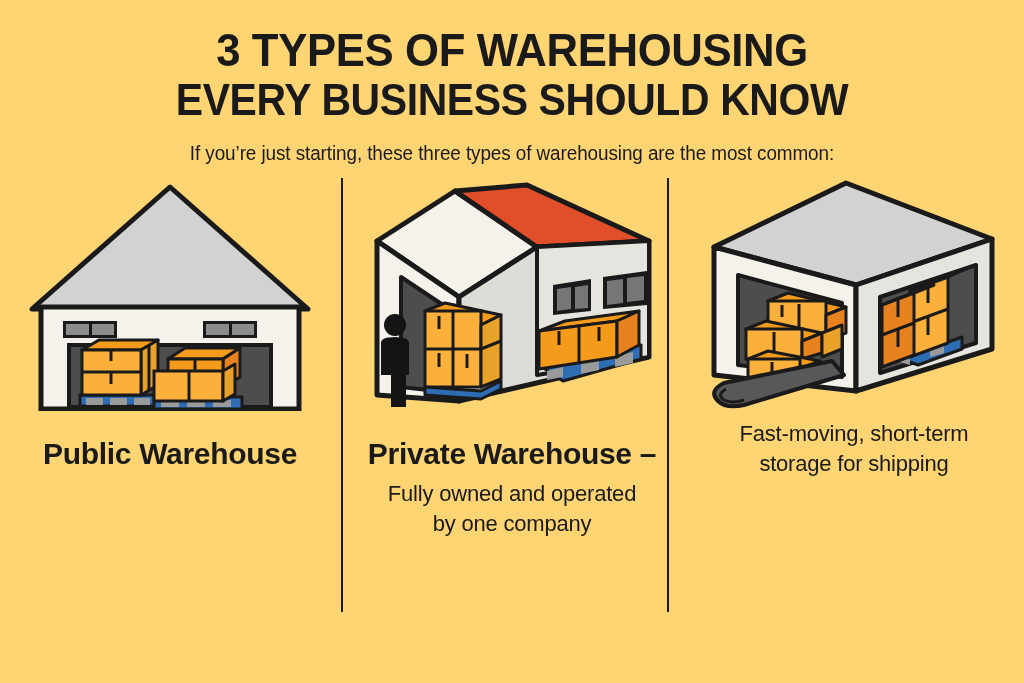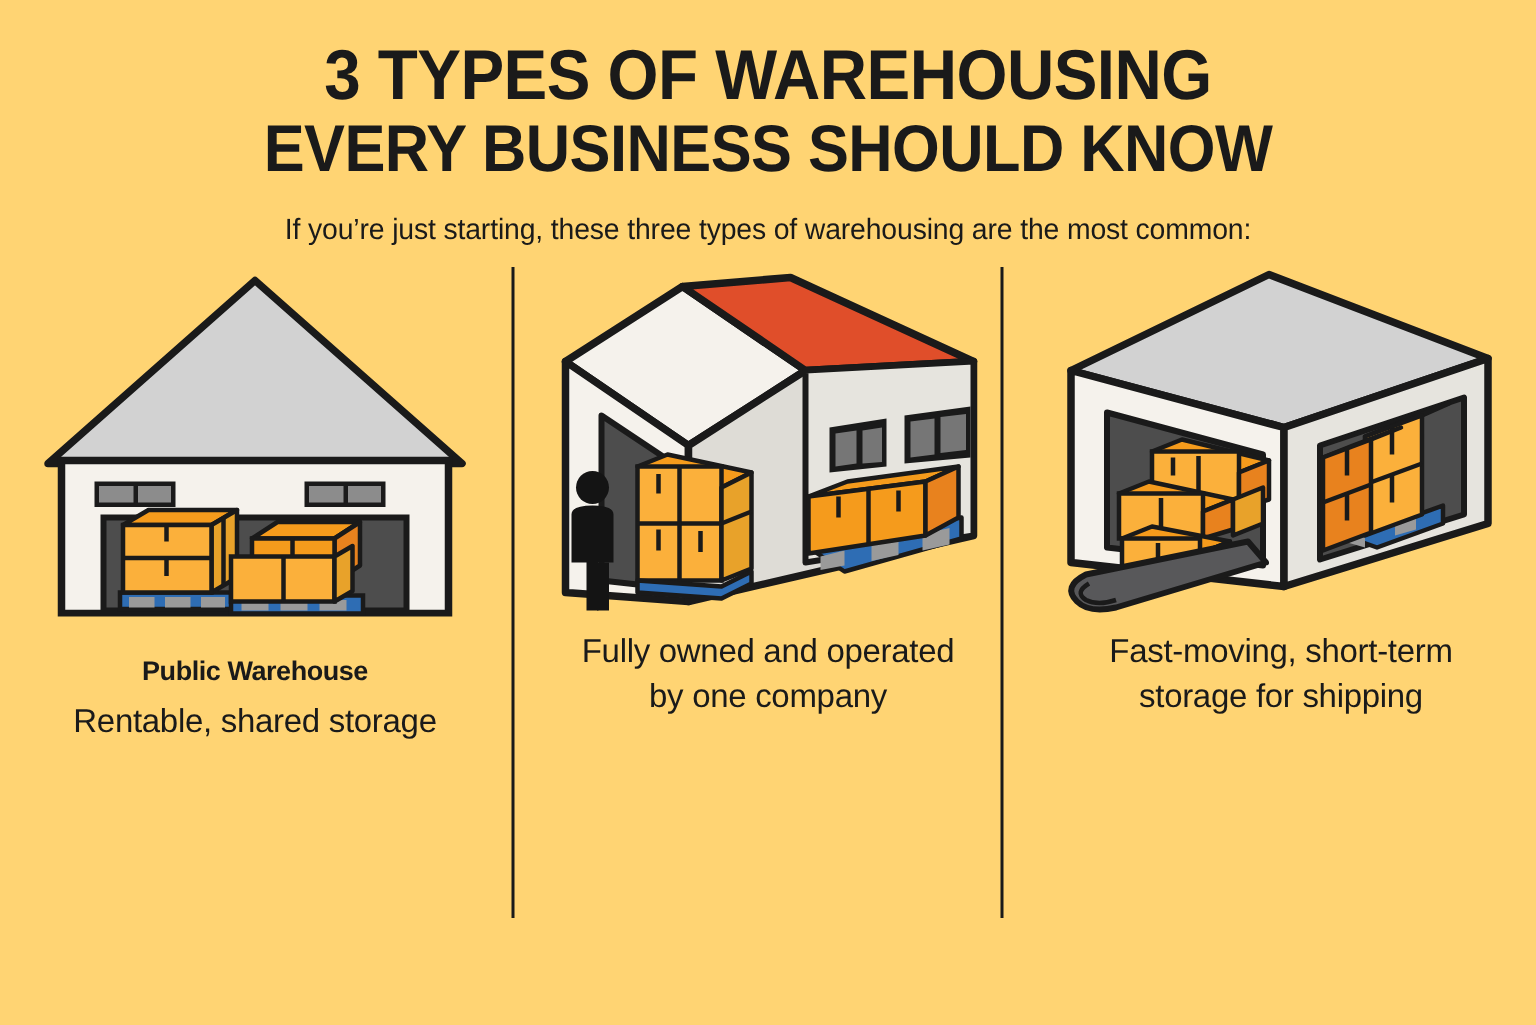"Public Warehouse" .col-heading { font-size: 18px -> 30px }
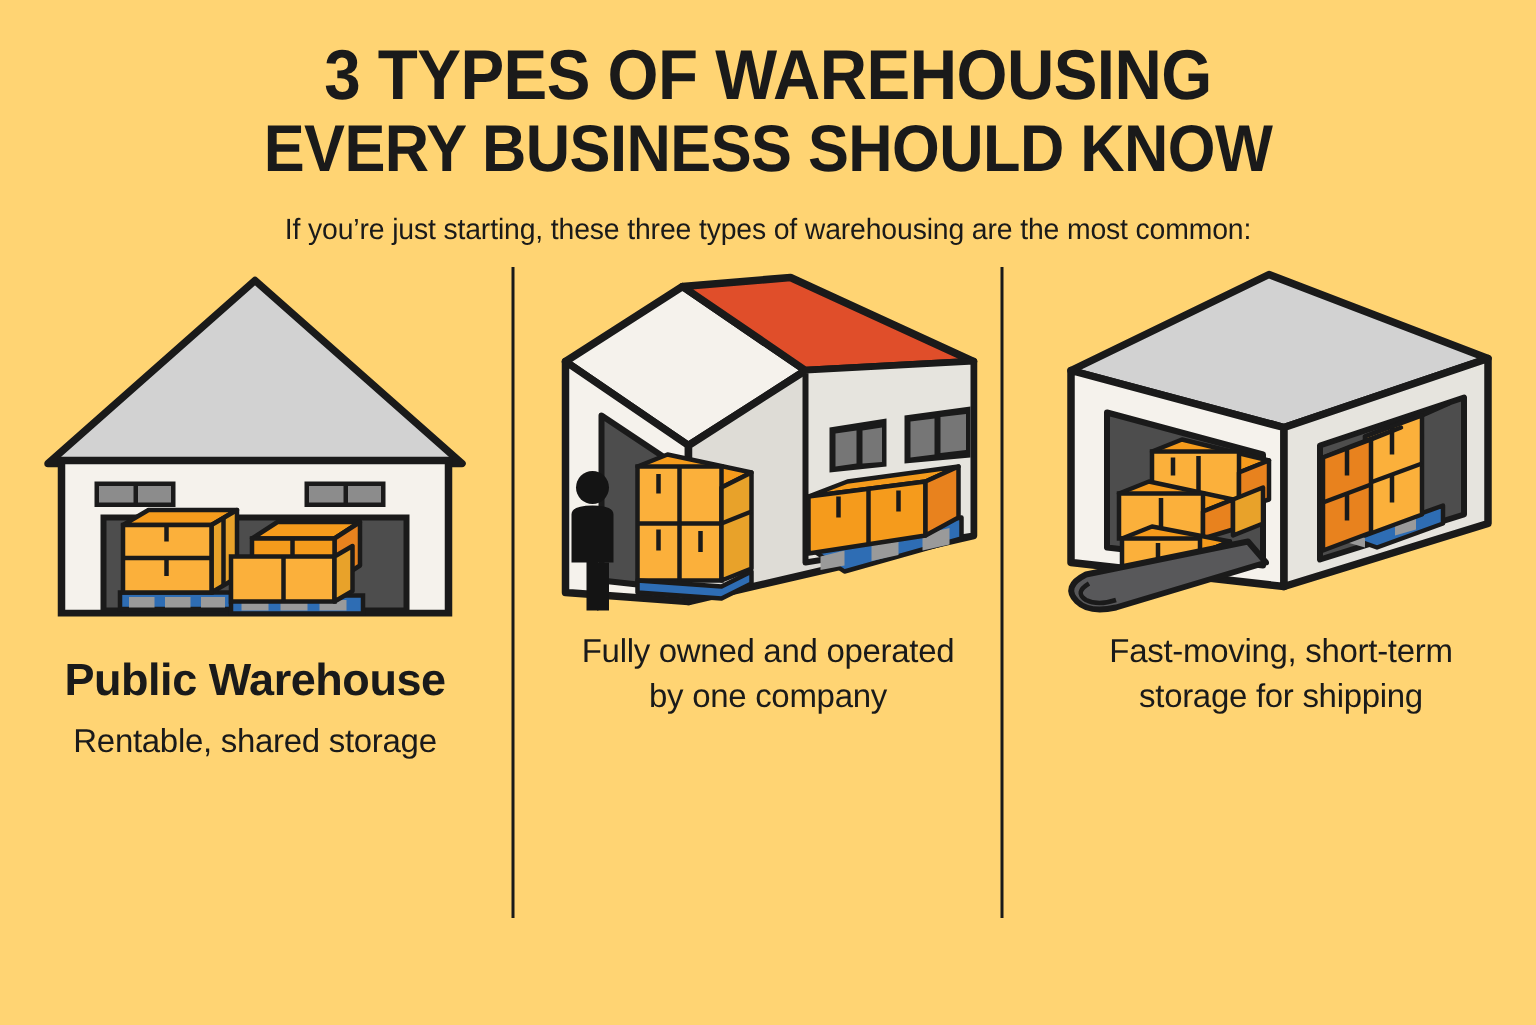"Private Warehouse –" div.col-heading { html: none -> <div>Private Warehouse –</div> }
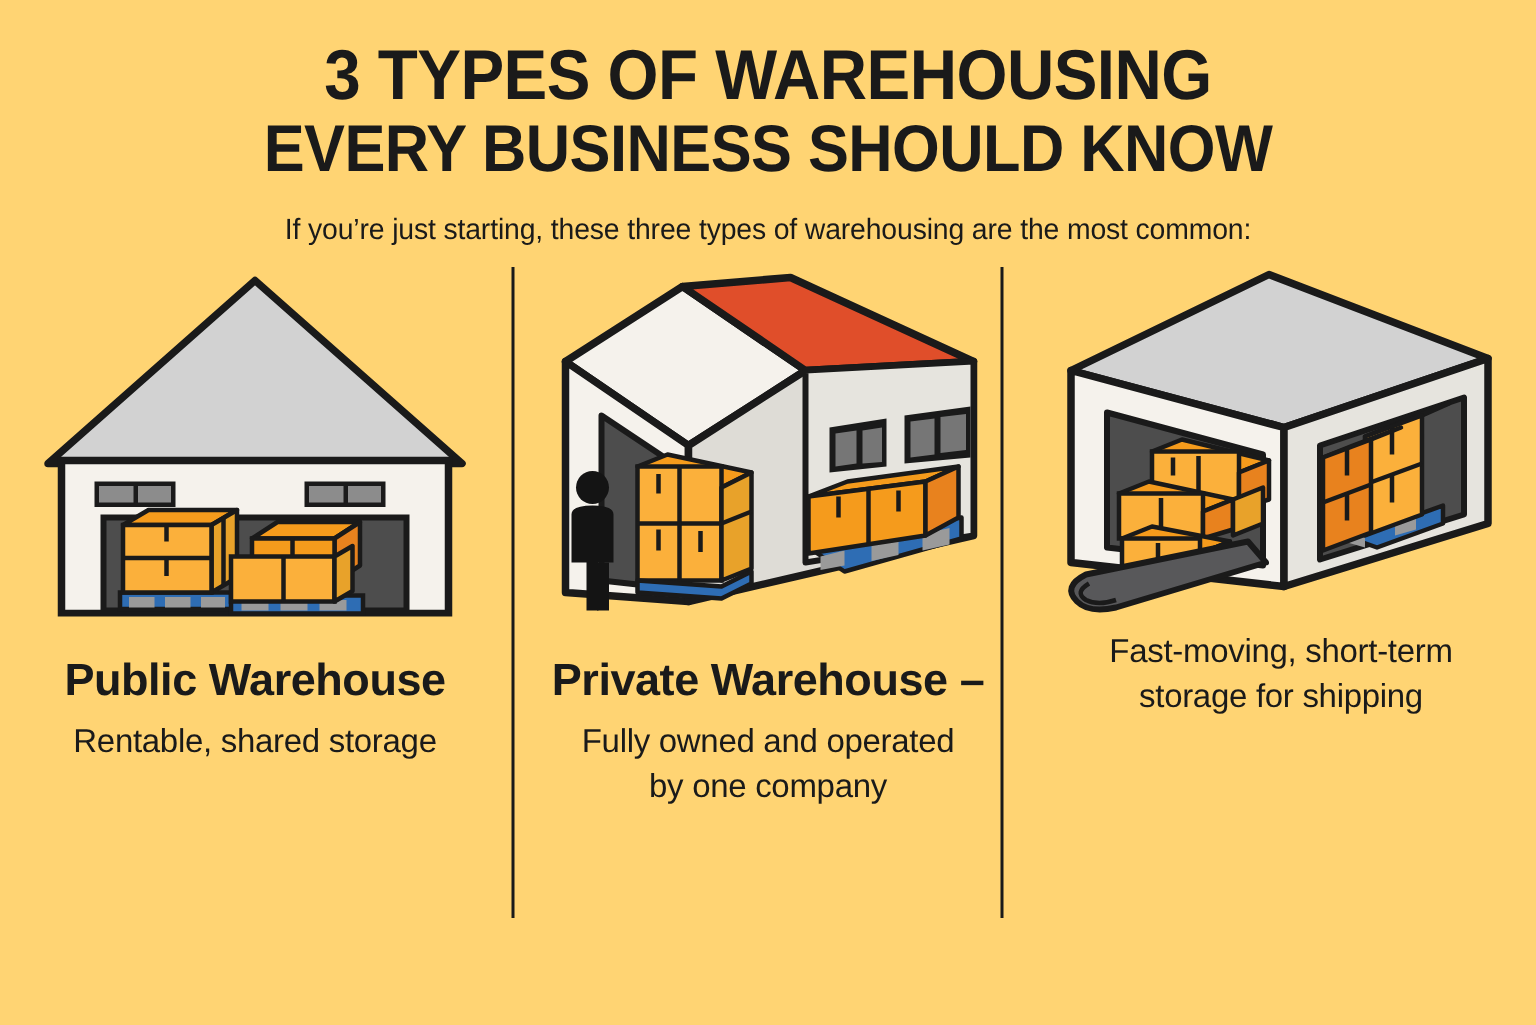"Rentable, shared storage" div.col-desc { html: <div>Rentable, shared storage</div> -> none }
